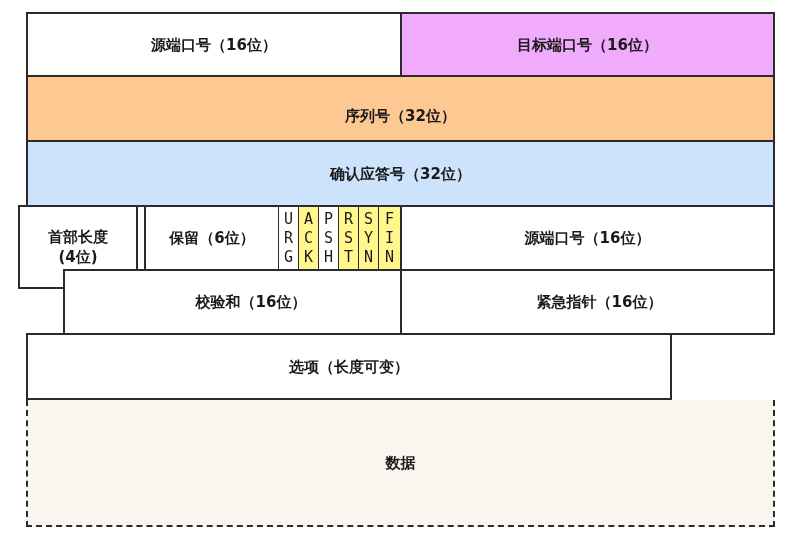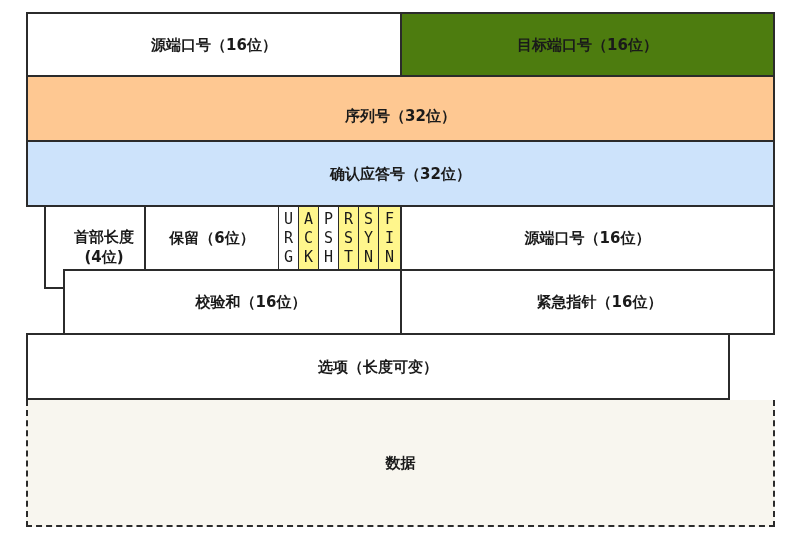"目标端口号（16位）" div.cell { background: #4d7c0f -> #f0abfc }
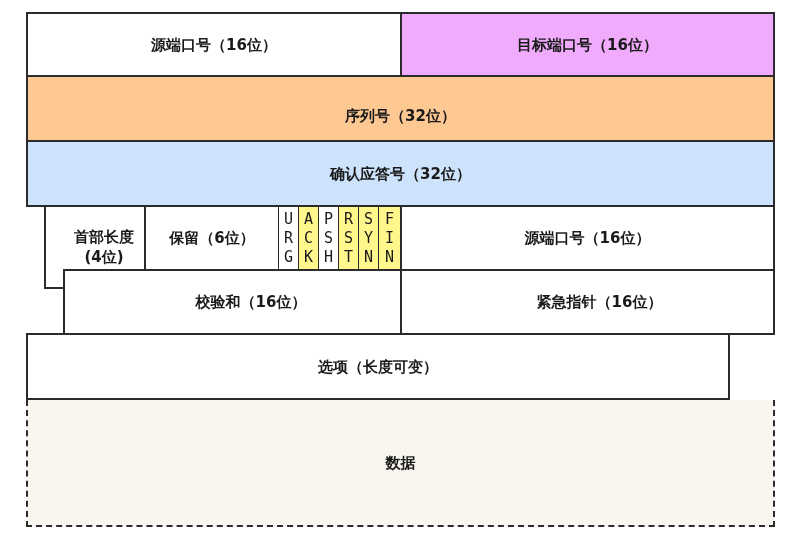"首部长度" div.cell { left: 44px -> 18px }
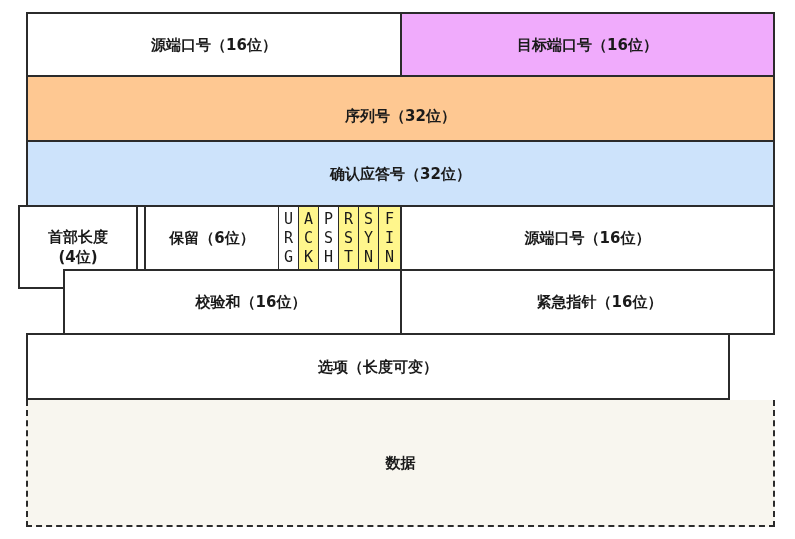"选项（长度可变）" div.cell { width: 704px -> 646px }
